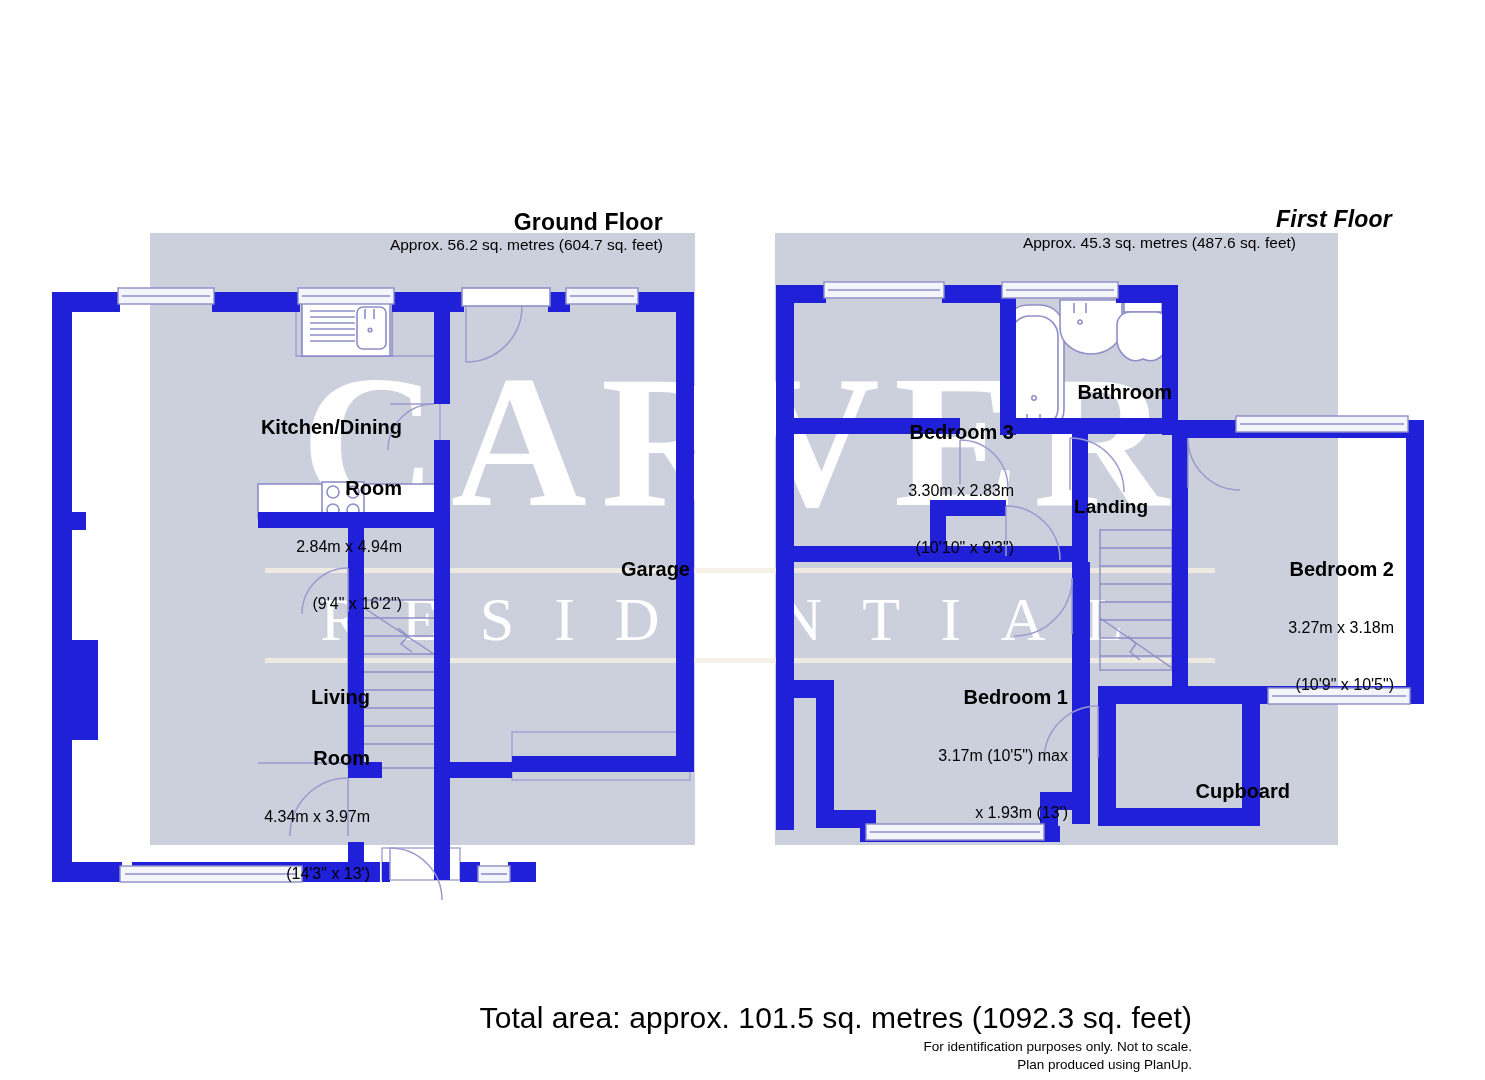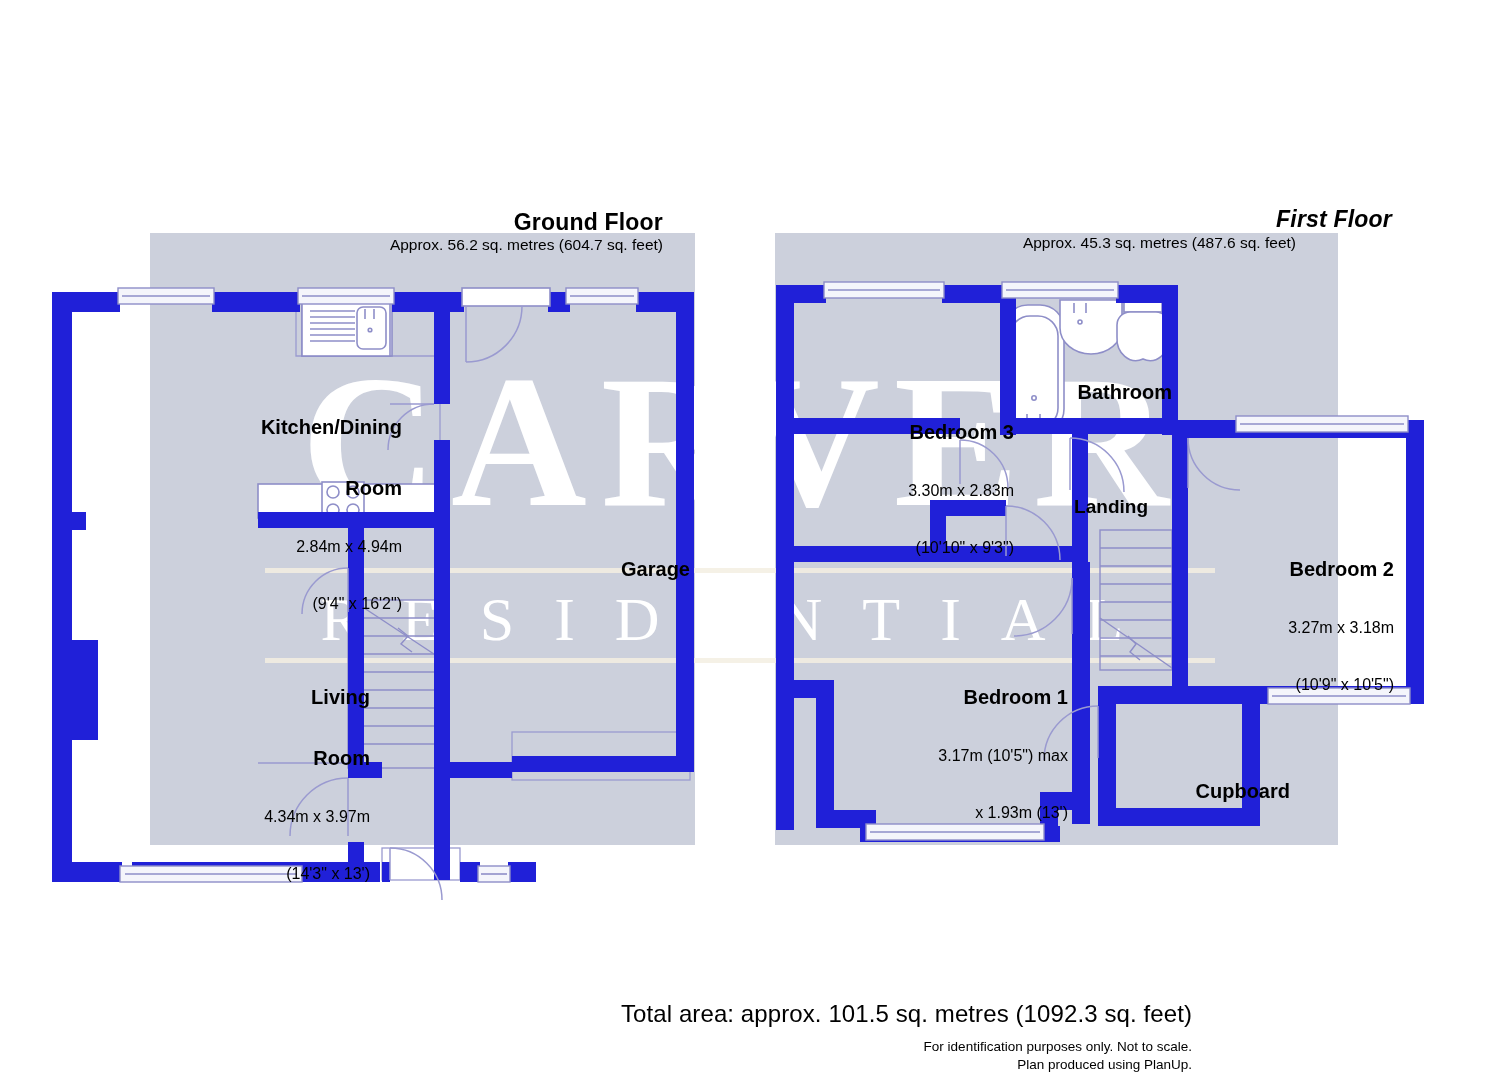"Total area: approx. 101.5 sq." .total-area { font-size: 24px -> 30px }
